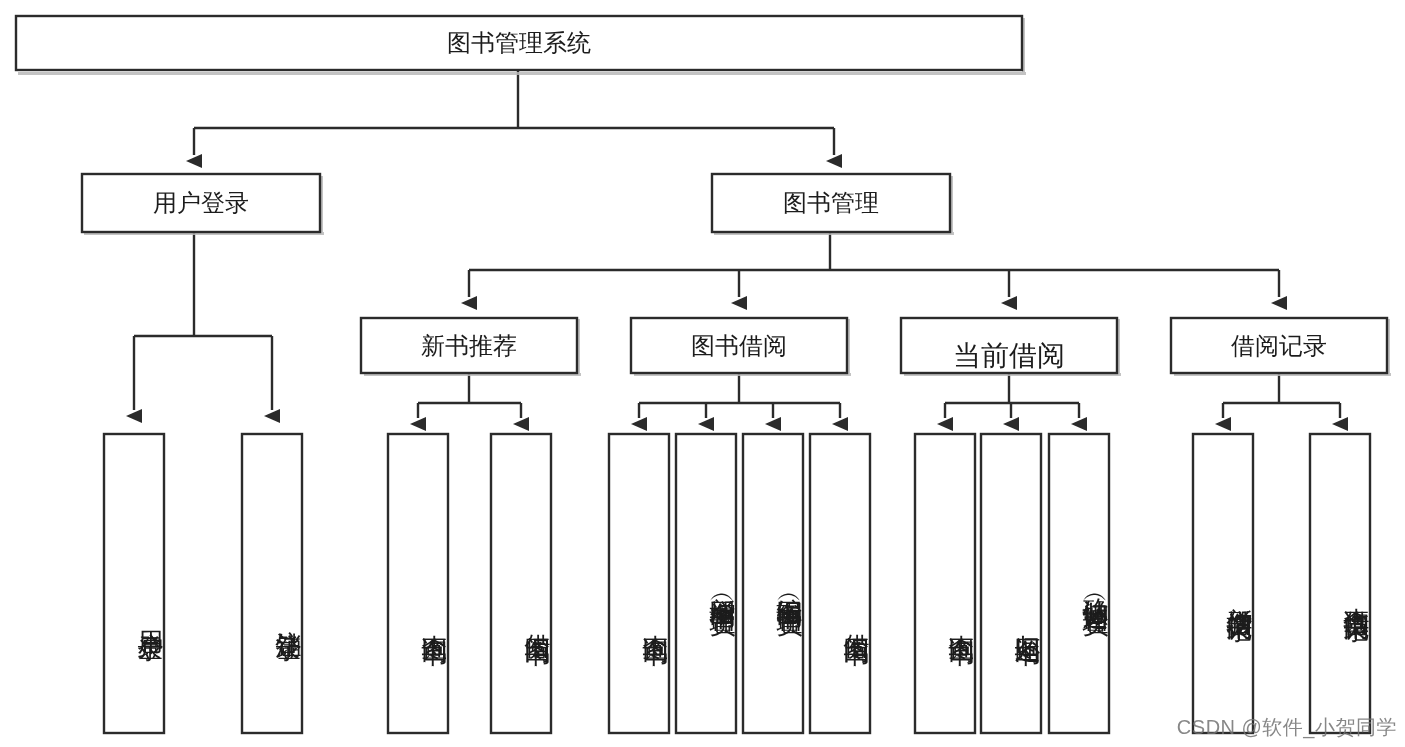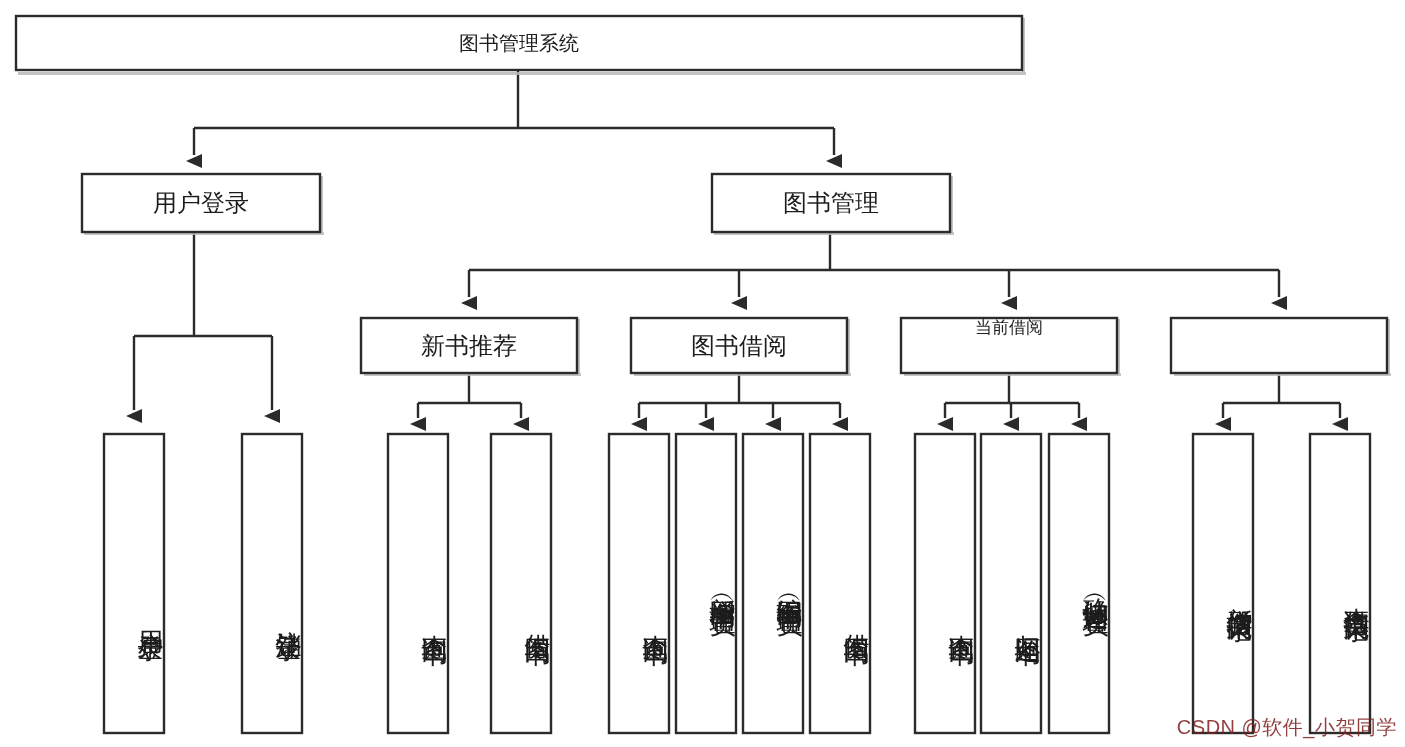"图书管理系统" div.hlabel { font-size: 20px -> 24px }
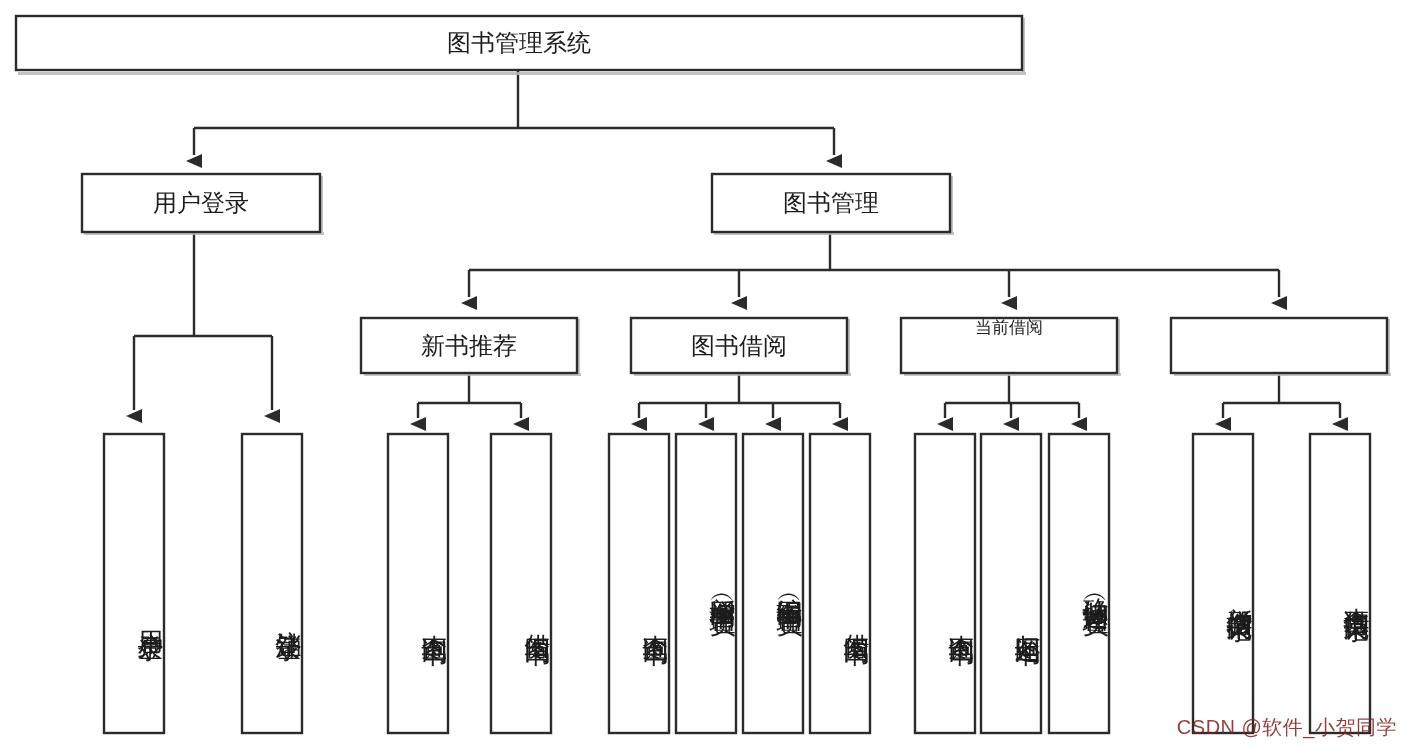"当前借阅" div.hlabel { font-size: 17px -> 28px; top: 300px -> 328px }
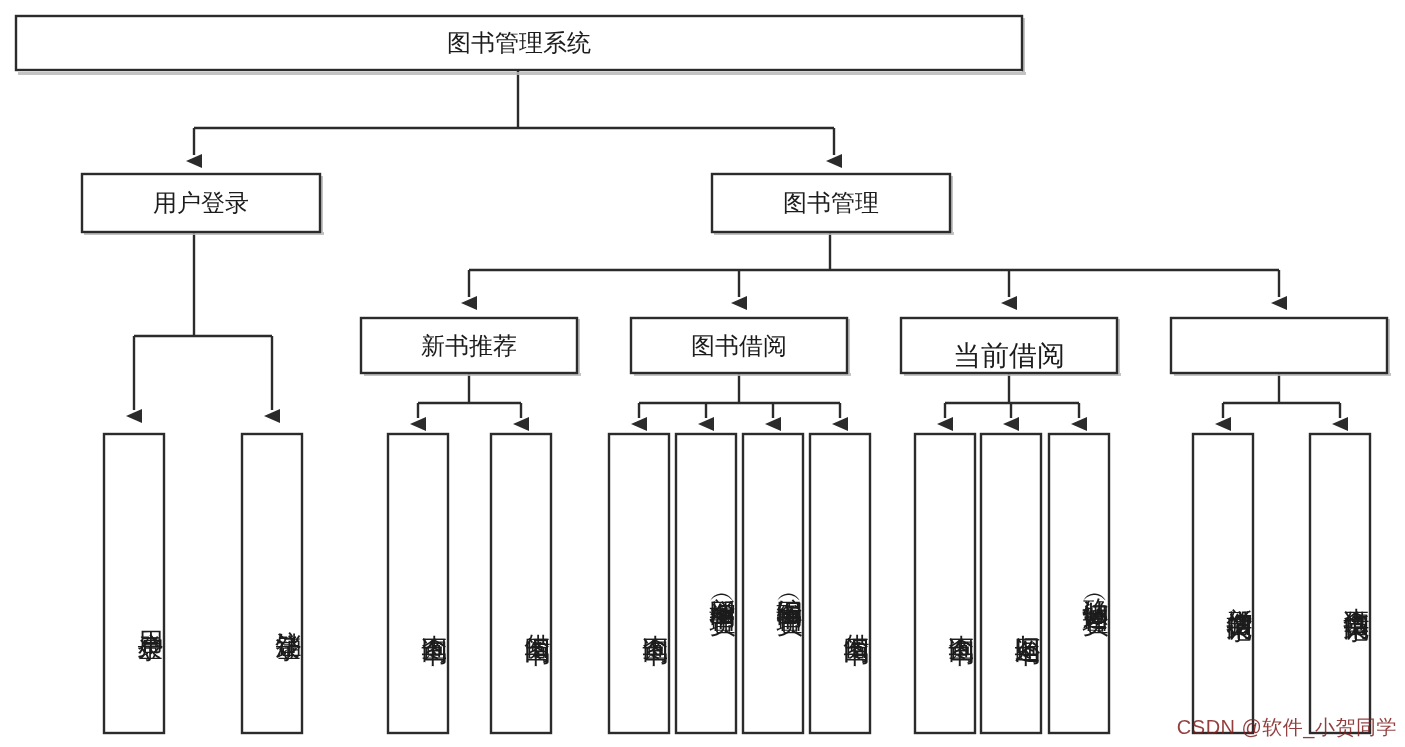"借阅记录" div.hlabel { html: none -> <div>借阅记录</div> }
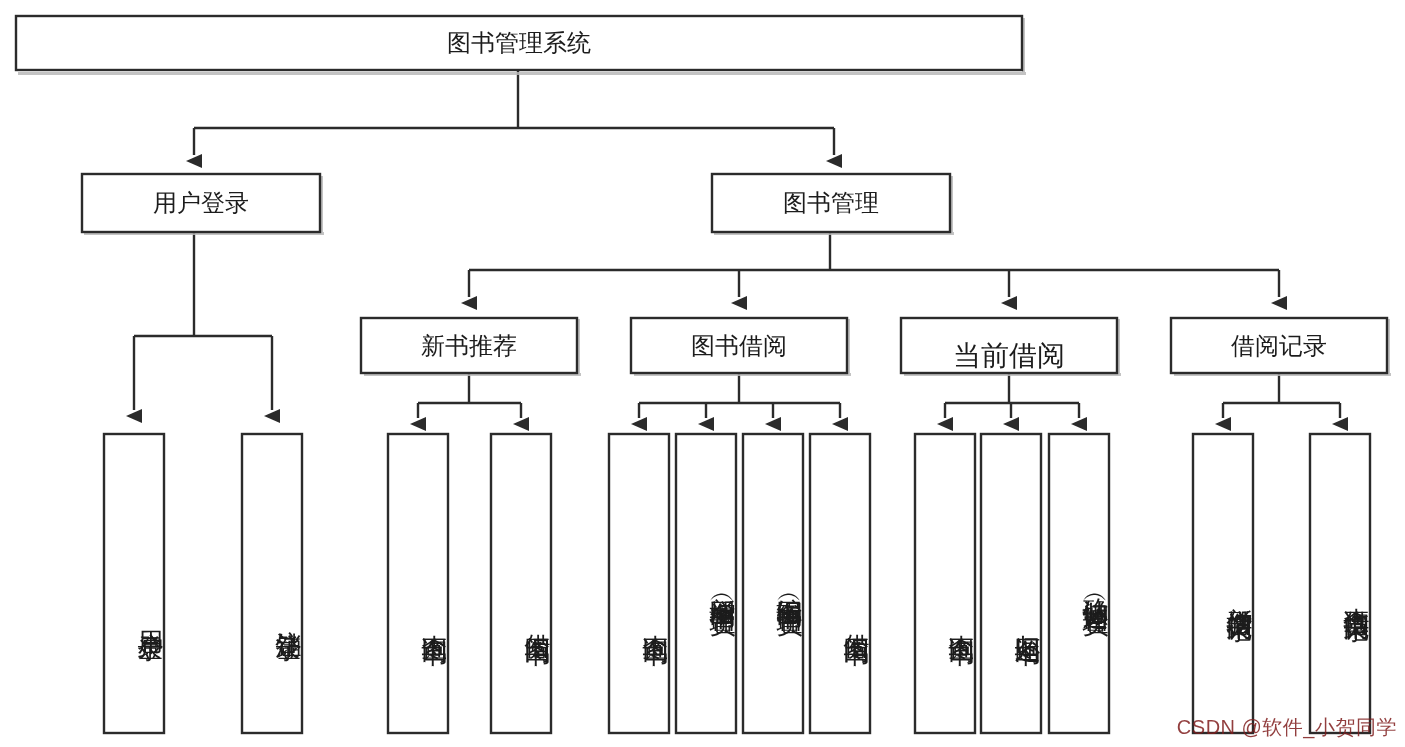"CSDN @软件_小贺同学" #watermark { color: #7f1d1d -> #737373 }
